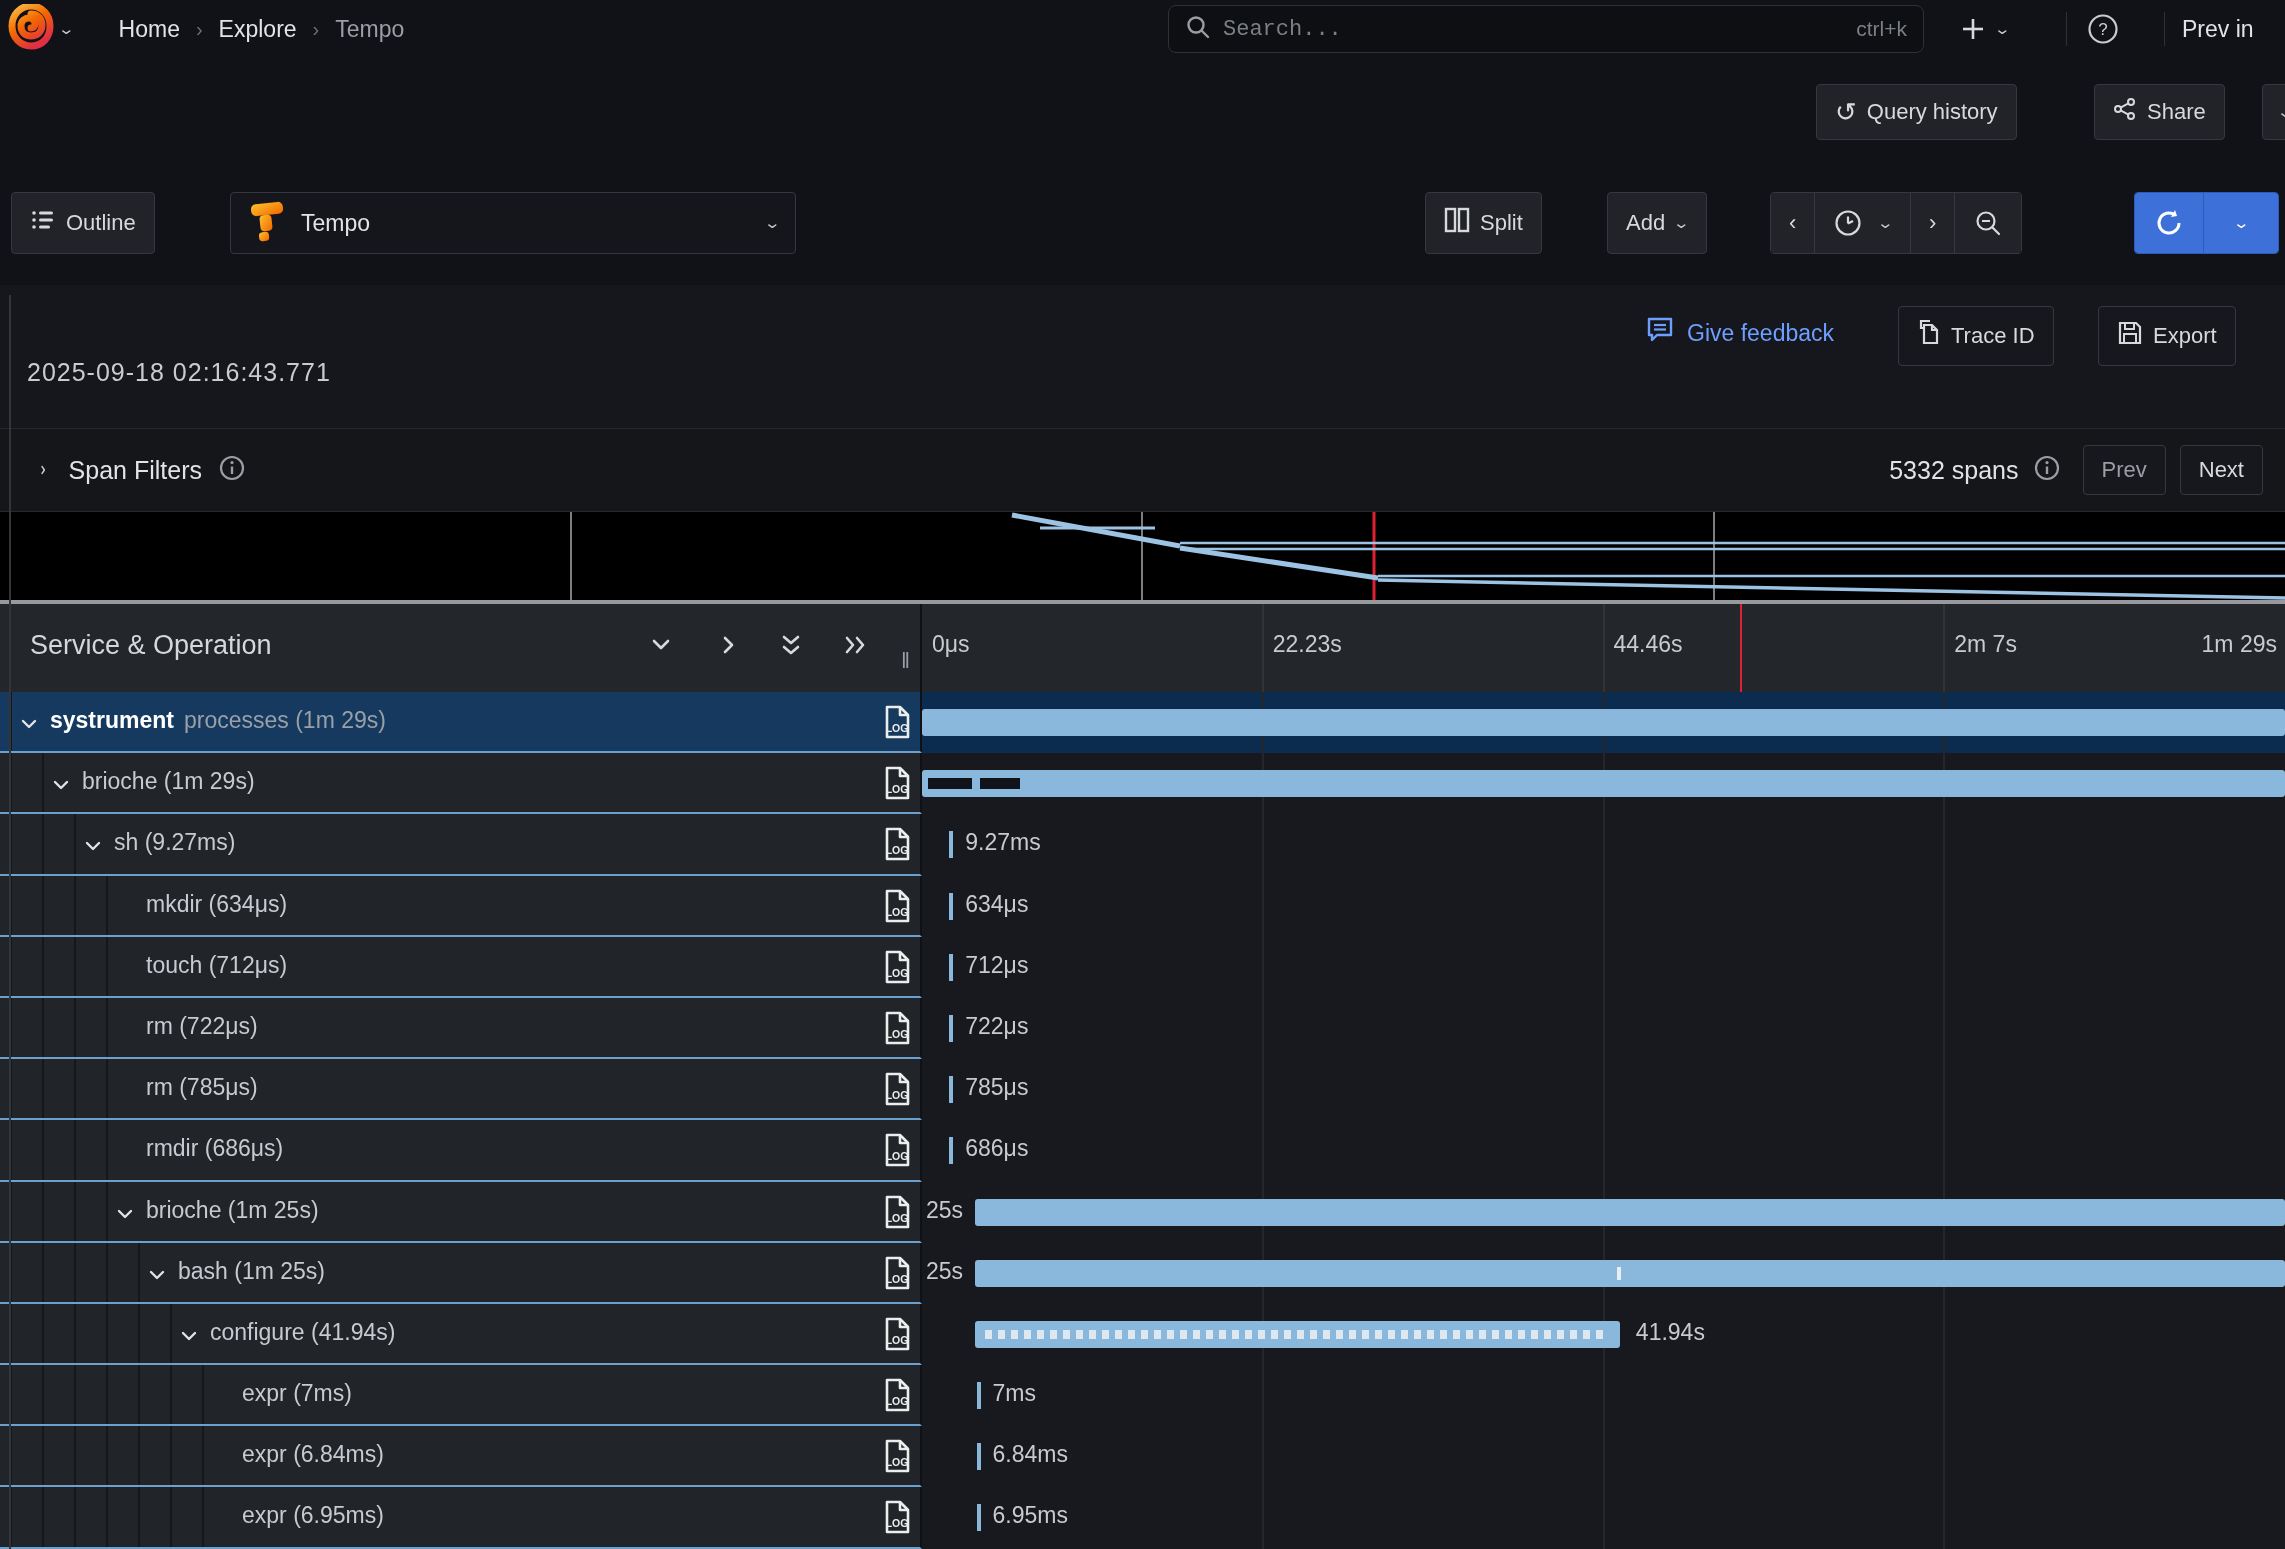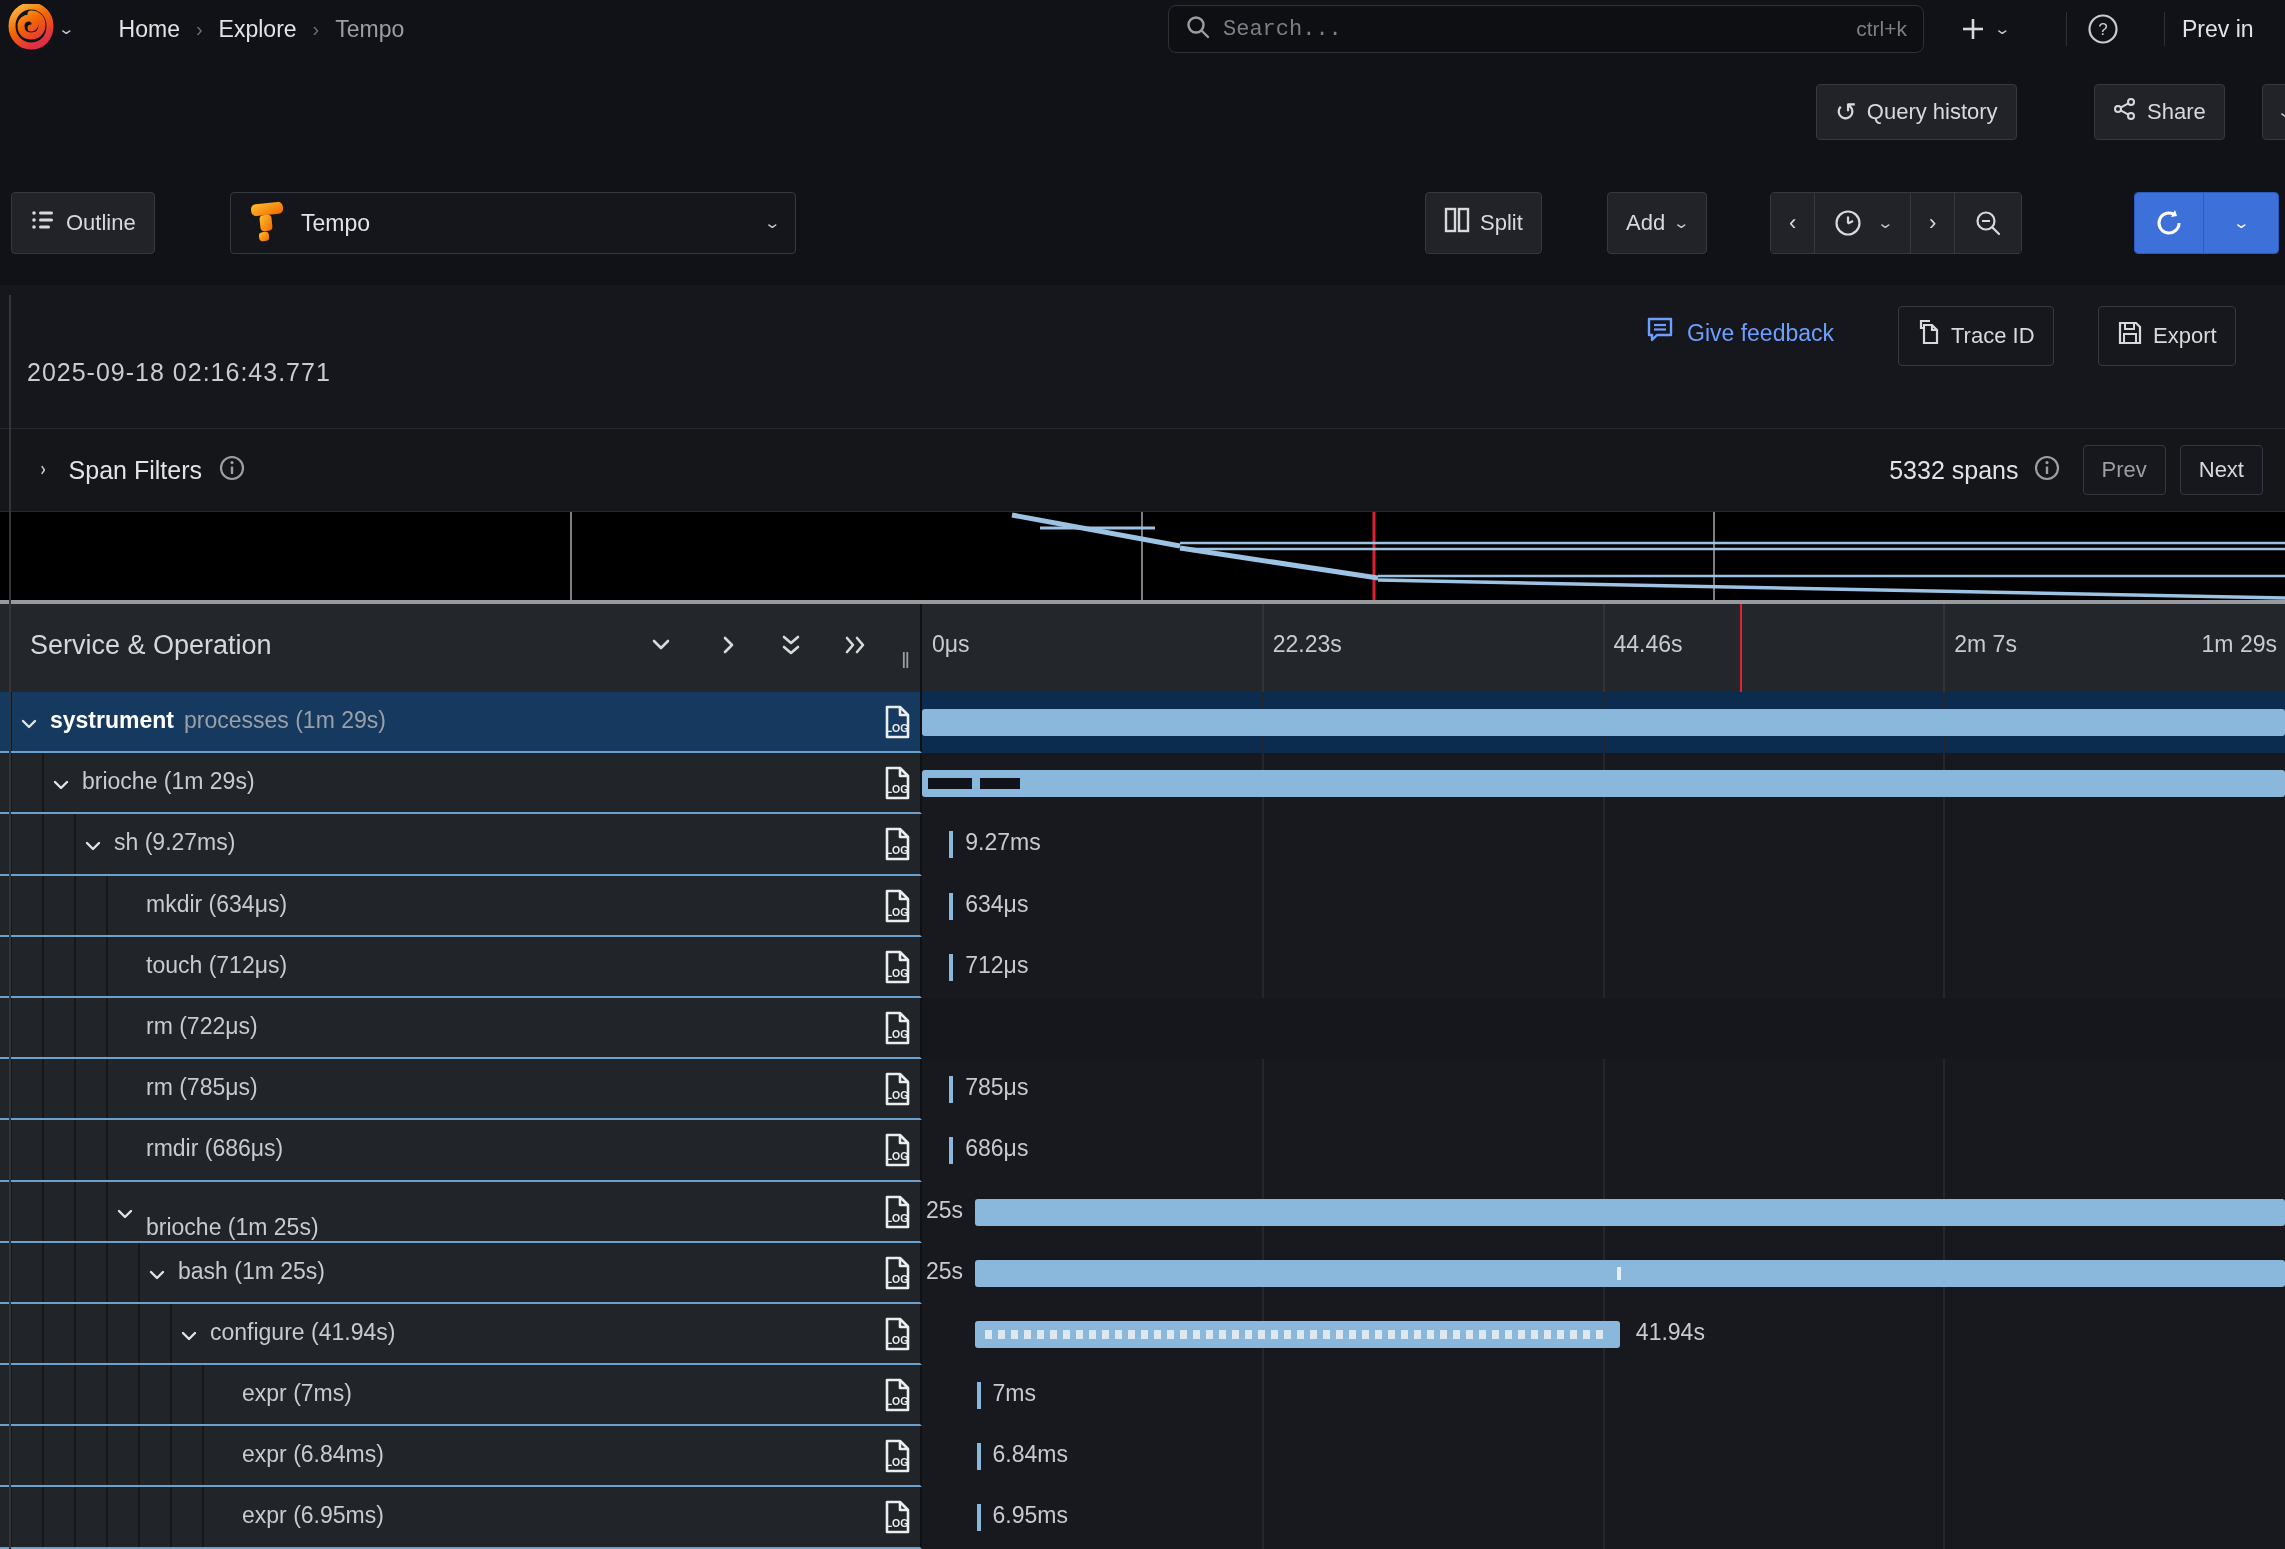"722μs" div.tl { html: none -> <div> <div></div> <span>722μs</span> </div> }
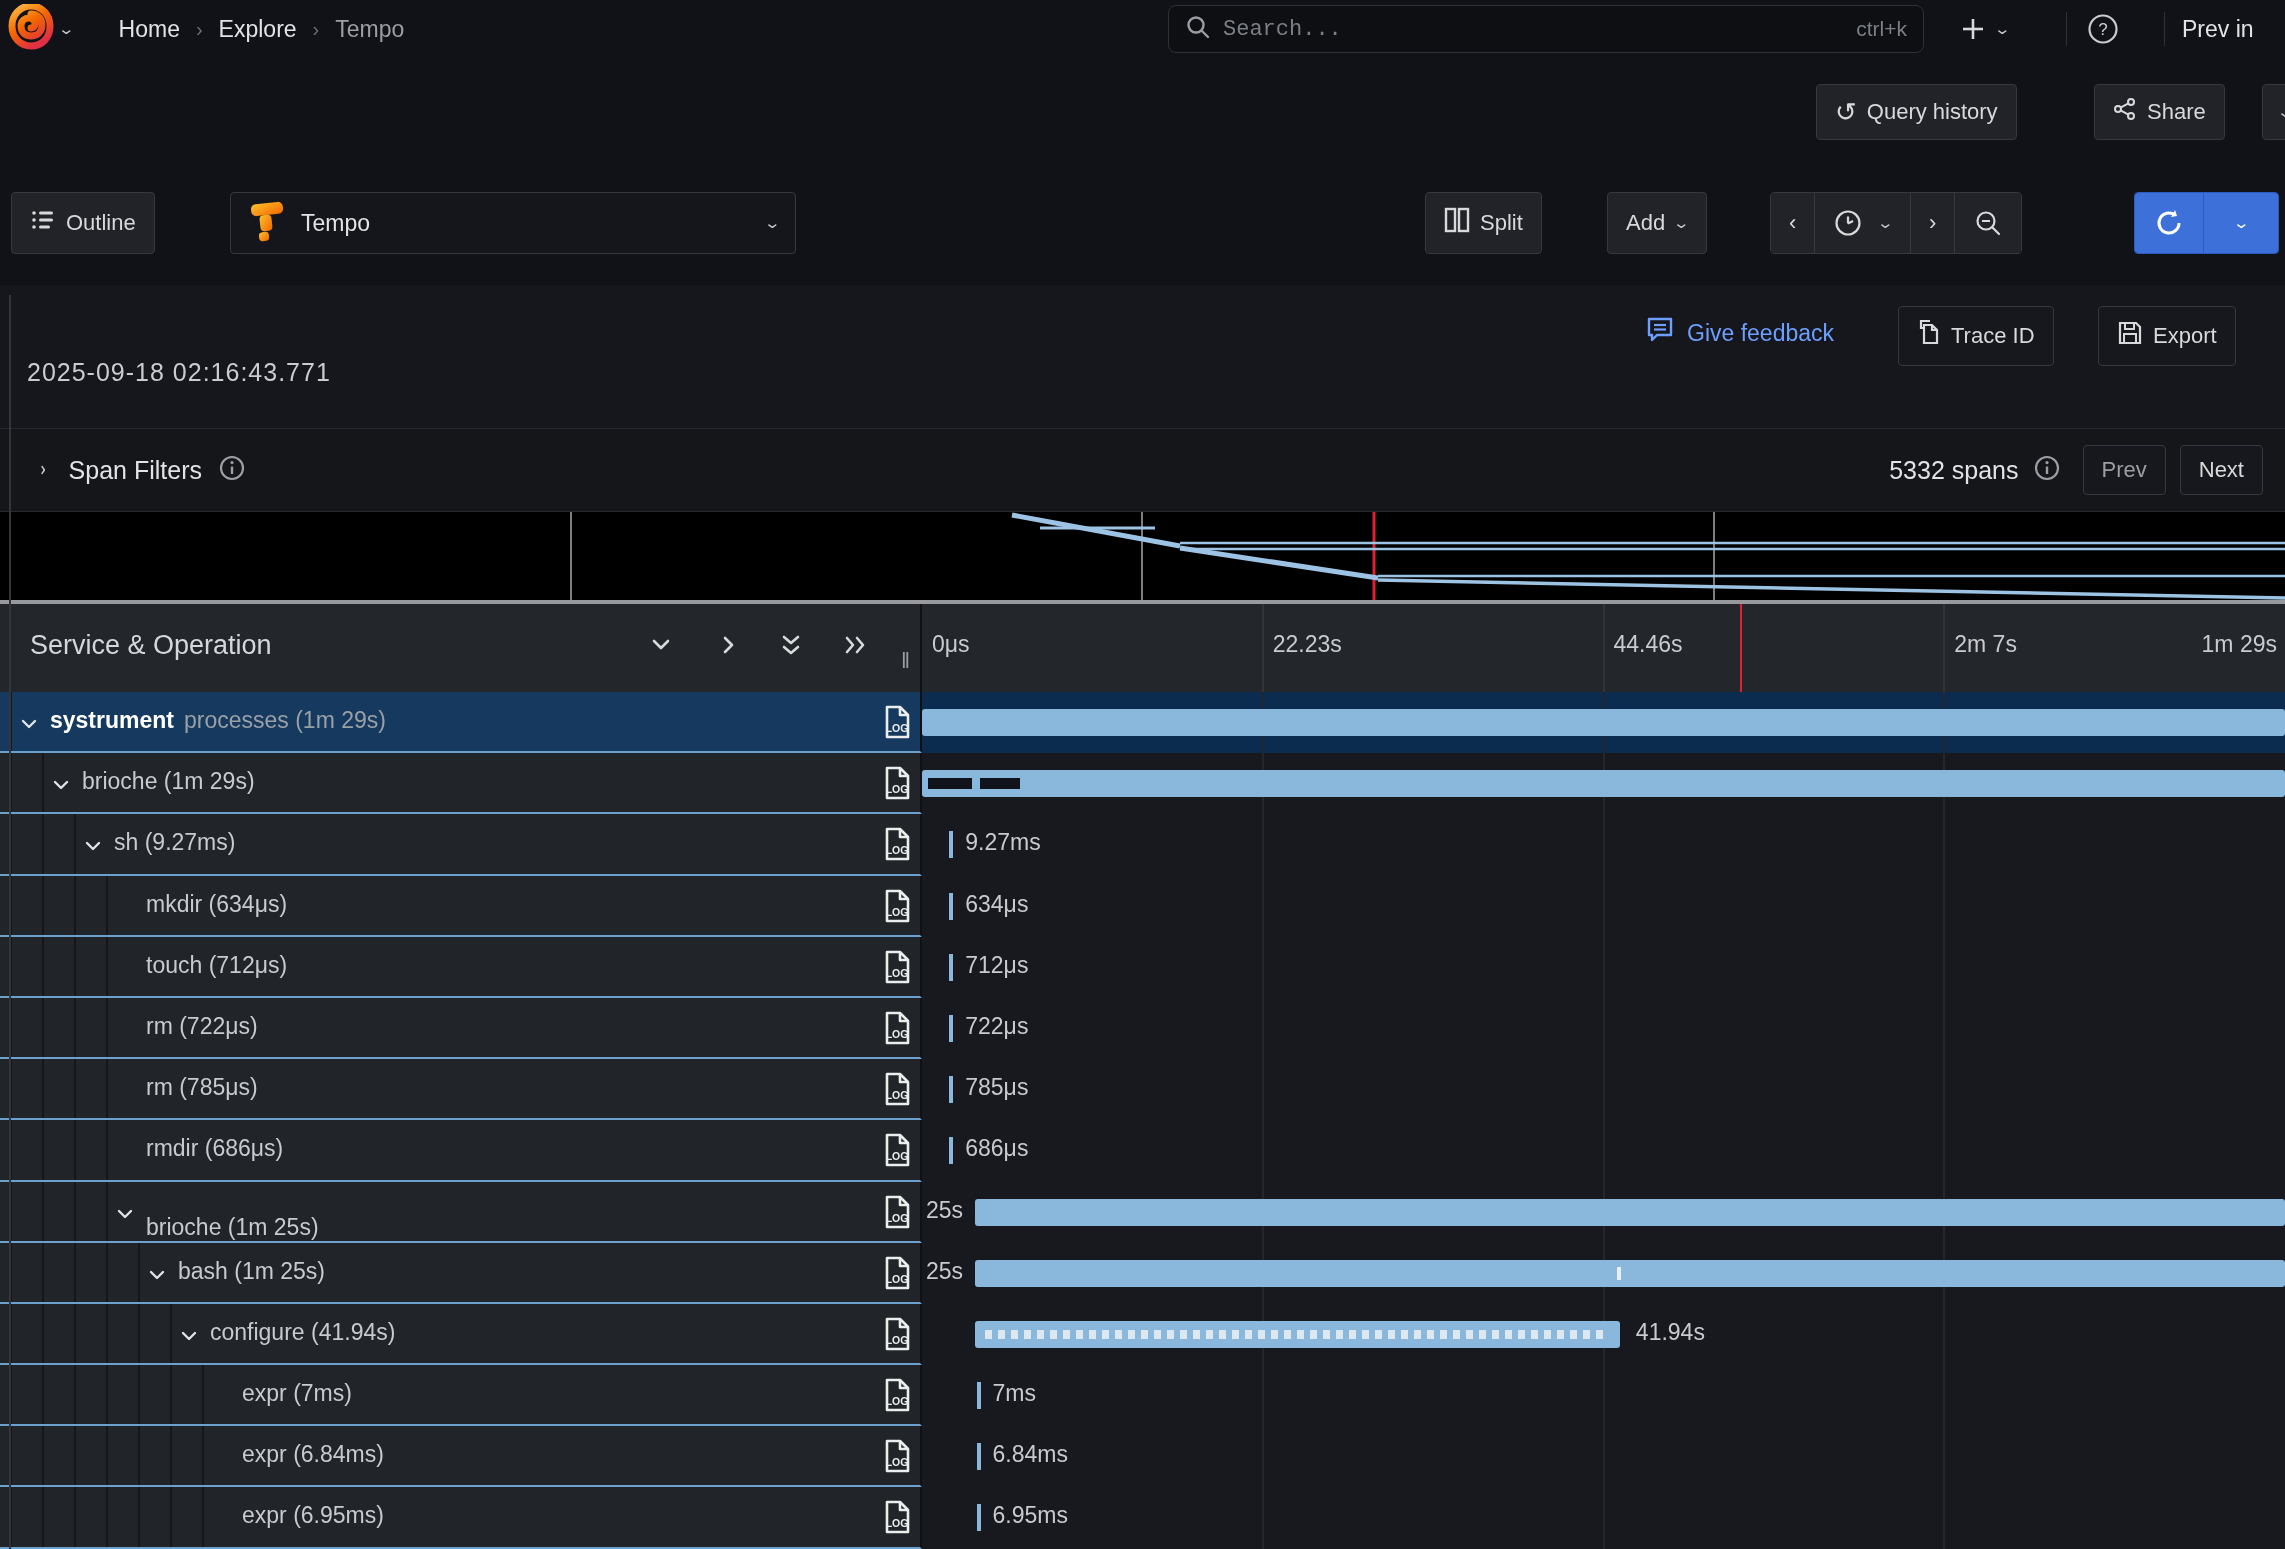"brioche (1m 25s)" span.rowtext { margin-top: 17px -> none }
